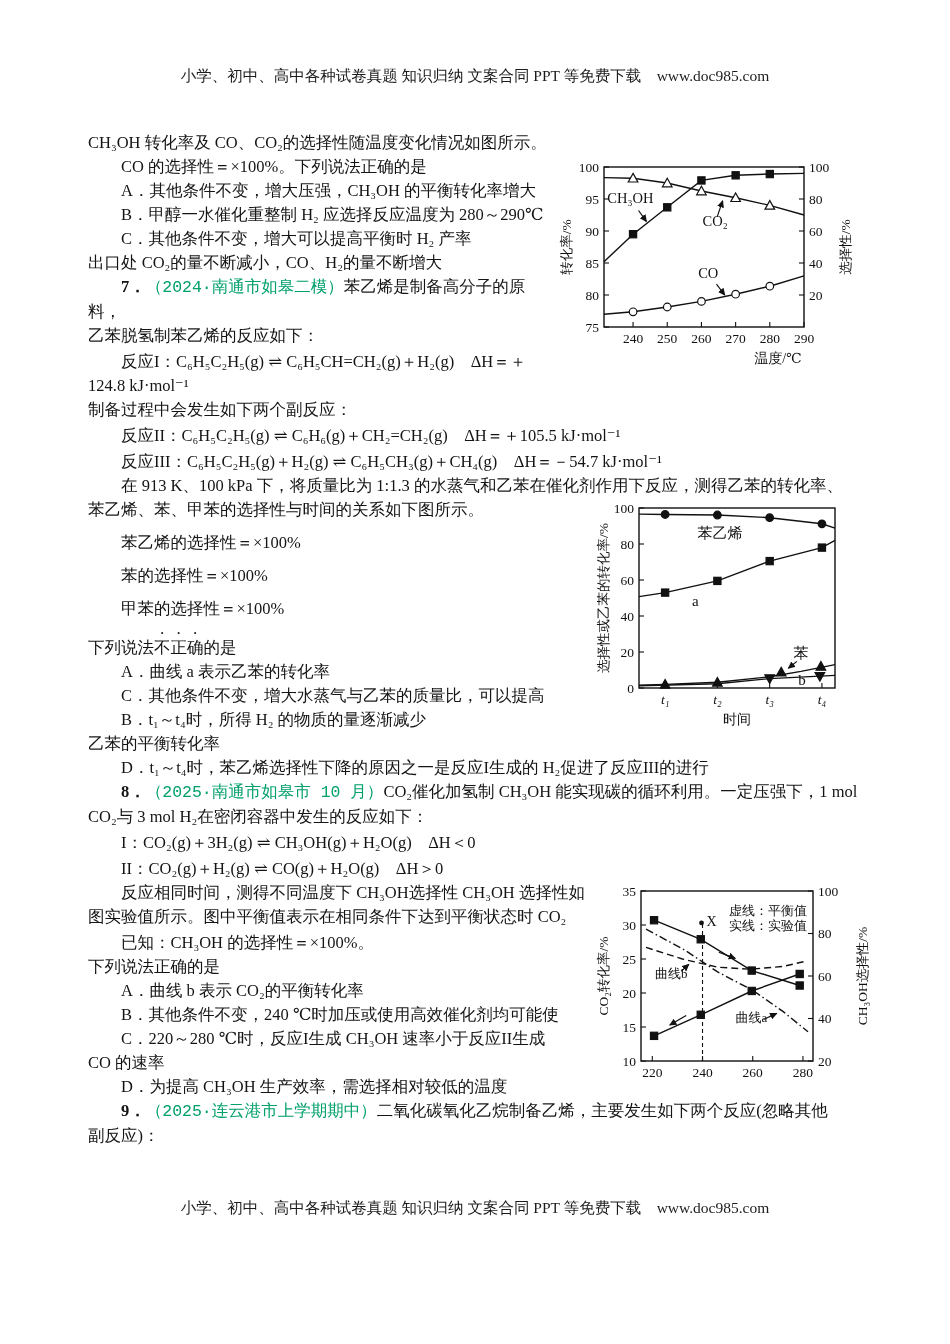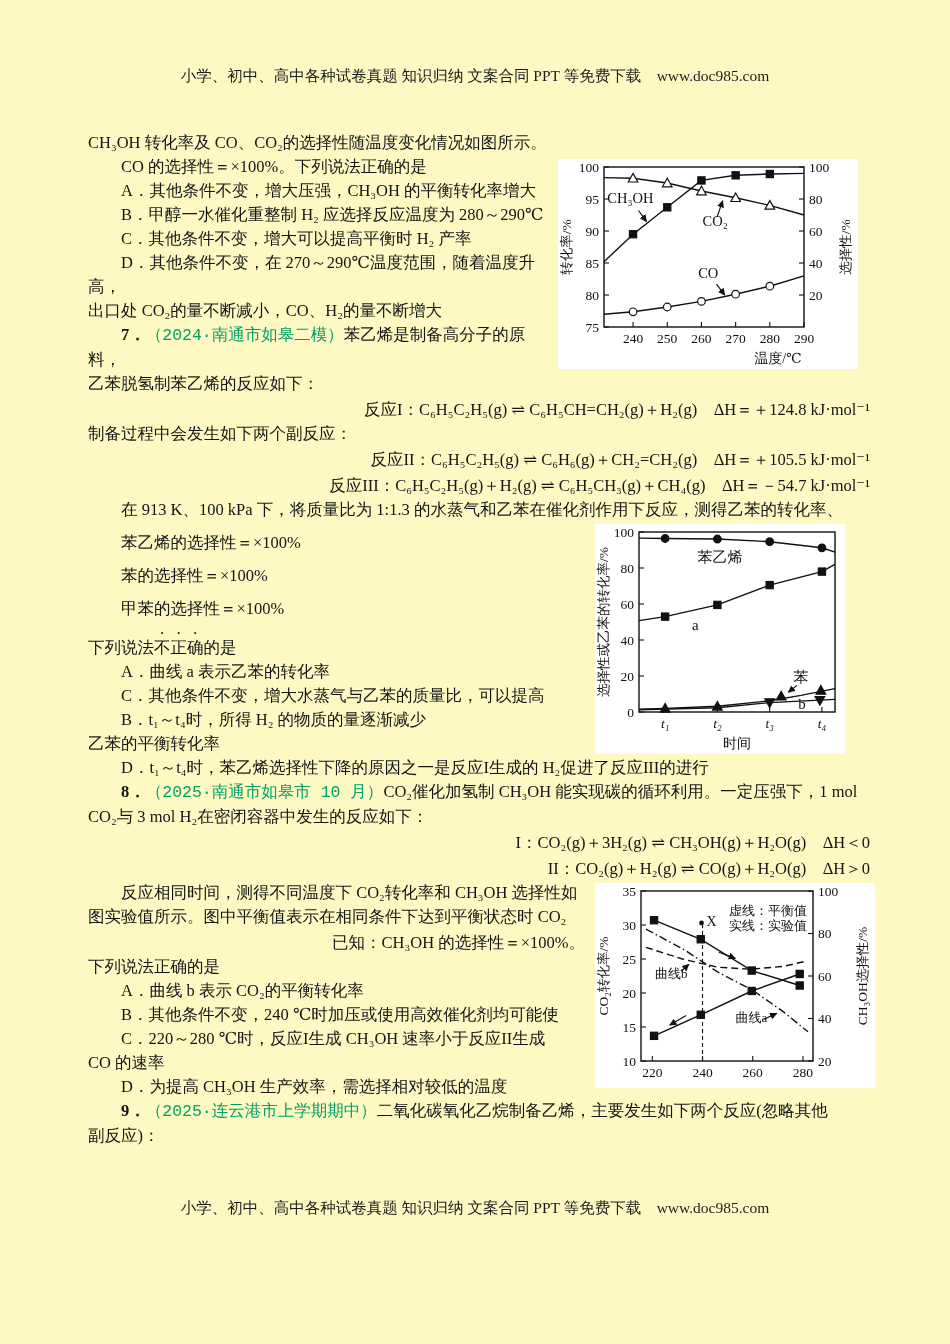"小学、初中、高中各种试卷真题 知识归纳 文案合同 PPT 等免费下载" .page { background: #fef9c3 -> #ffffff }
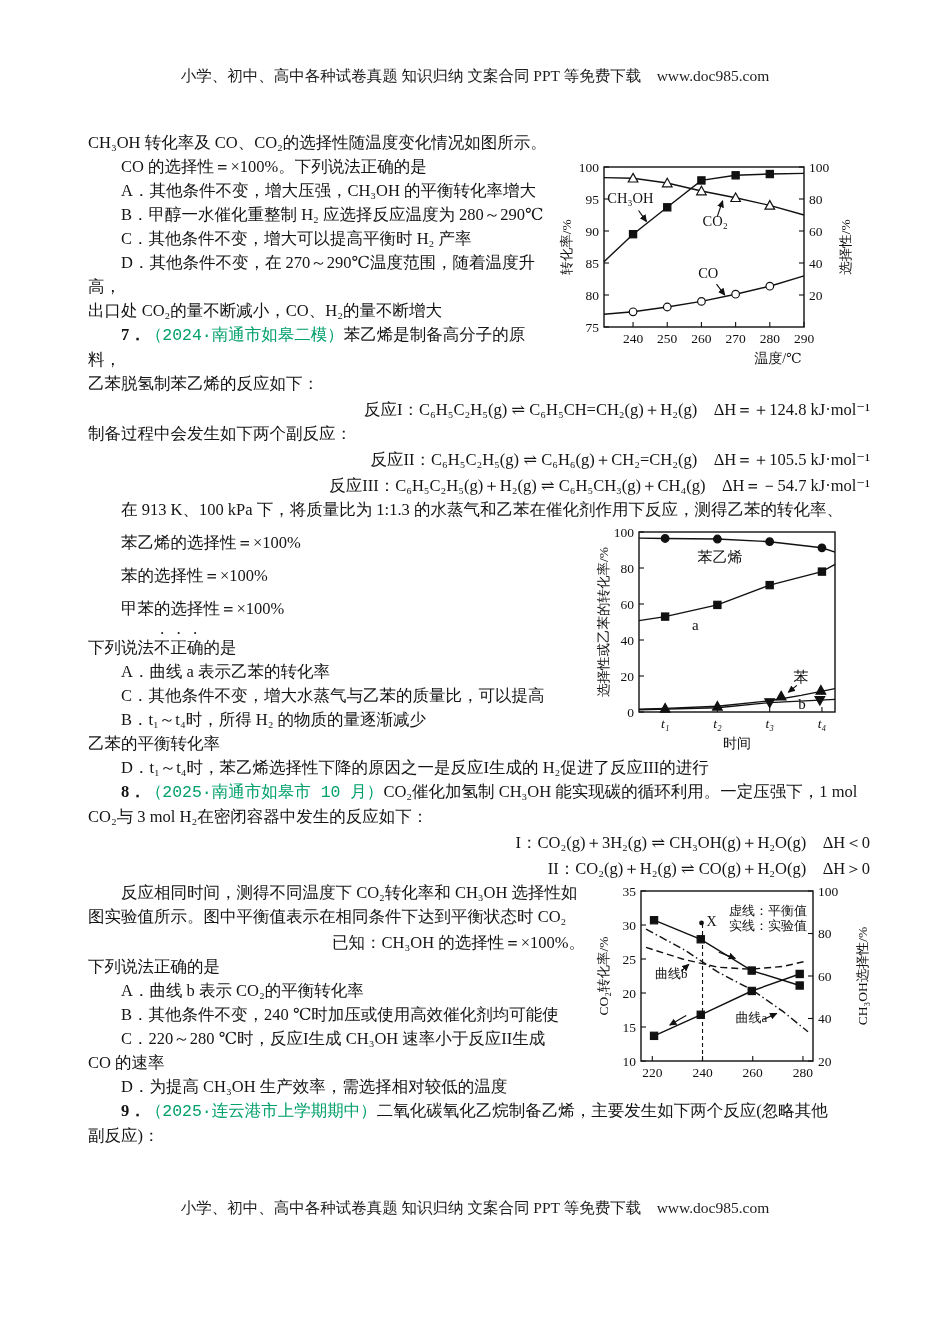"D．其他条件不变，在 270～290℃温度范围，随着温度升高，" p.ind { html: <p>D．其他条件不变，在 270～290℃温度范围，随着温度升高，</p> -> none }
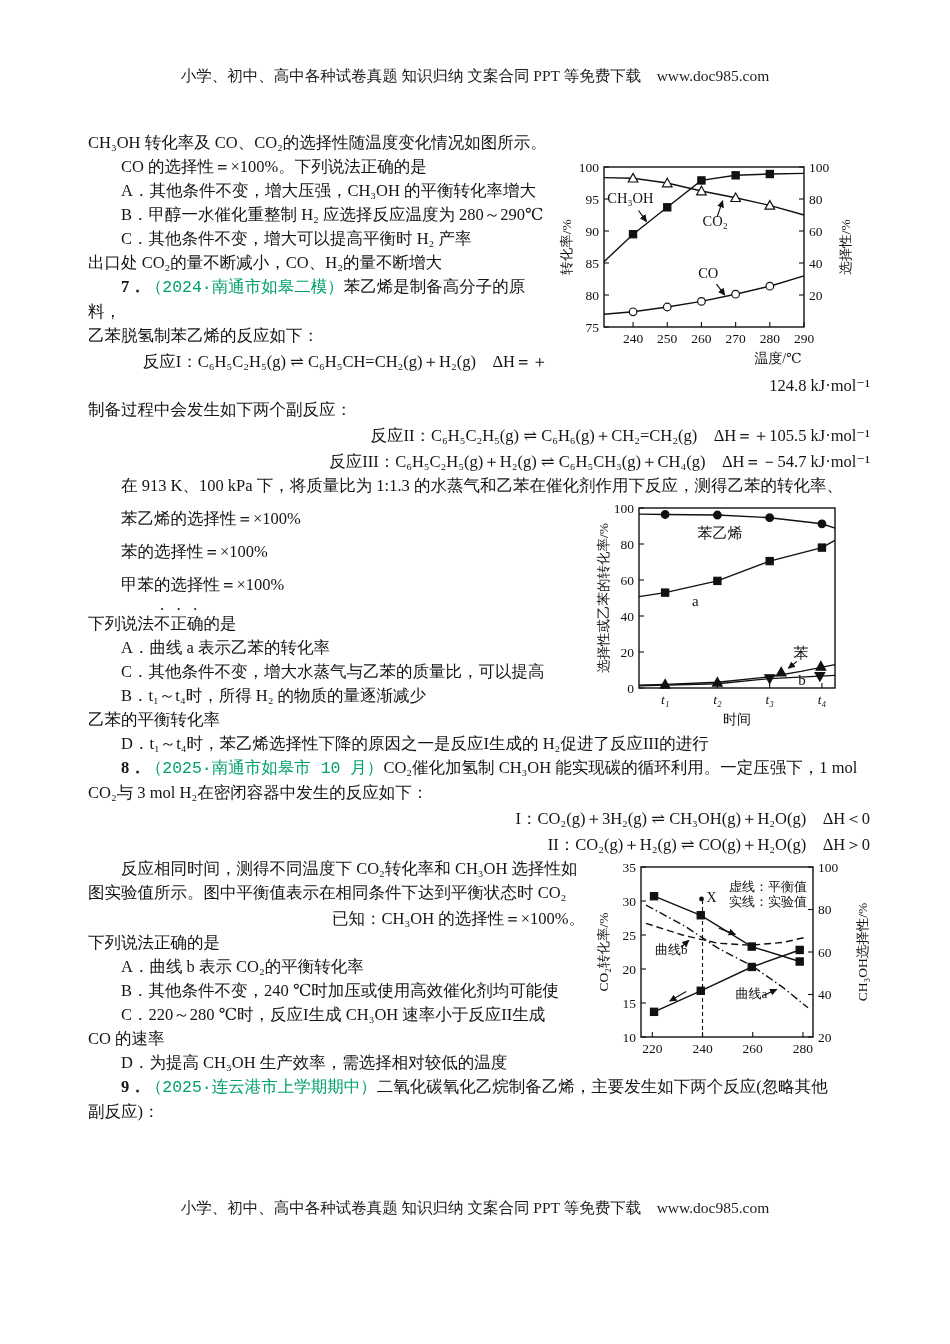"反应I：C₆H₅C₂H₅(g) ⇌ C₆H₅CH=CH₂(g)＋H₂(g)" .rxn { text-align: right -> none }
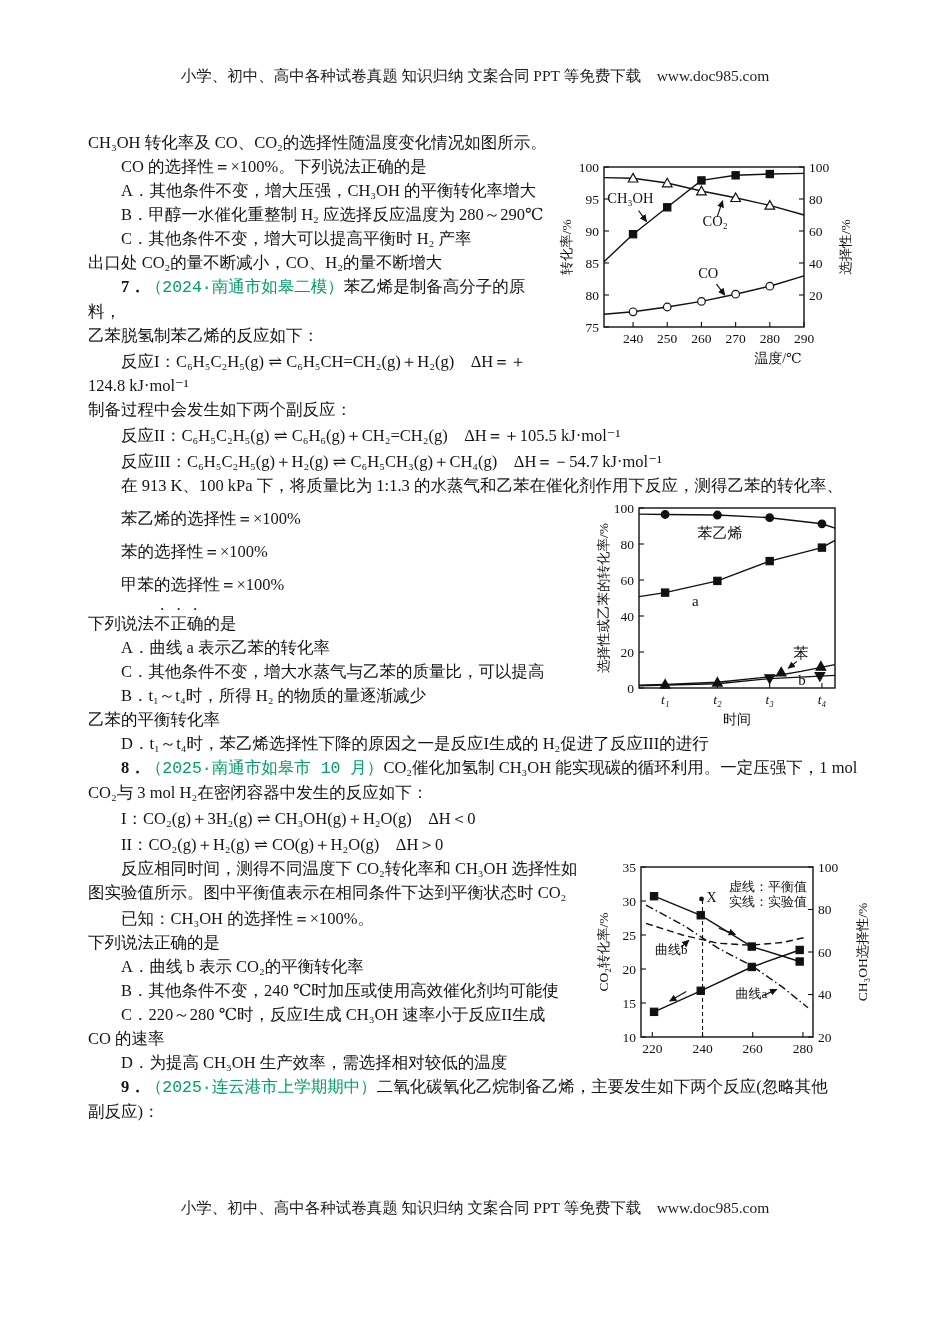"苯乙烯、苯、甲苯的选择性与时间的关系如下图所示。" p { html: none -> <p>苯乙烯、苯、甲苯的选择性与时间的关系如下图所示。</p> }
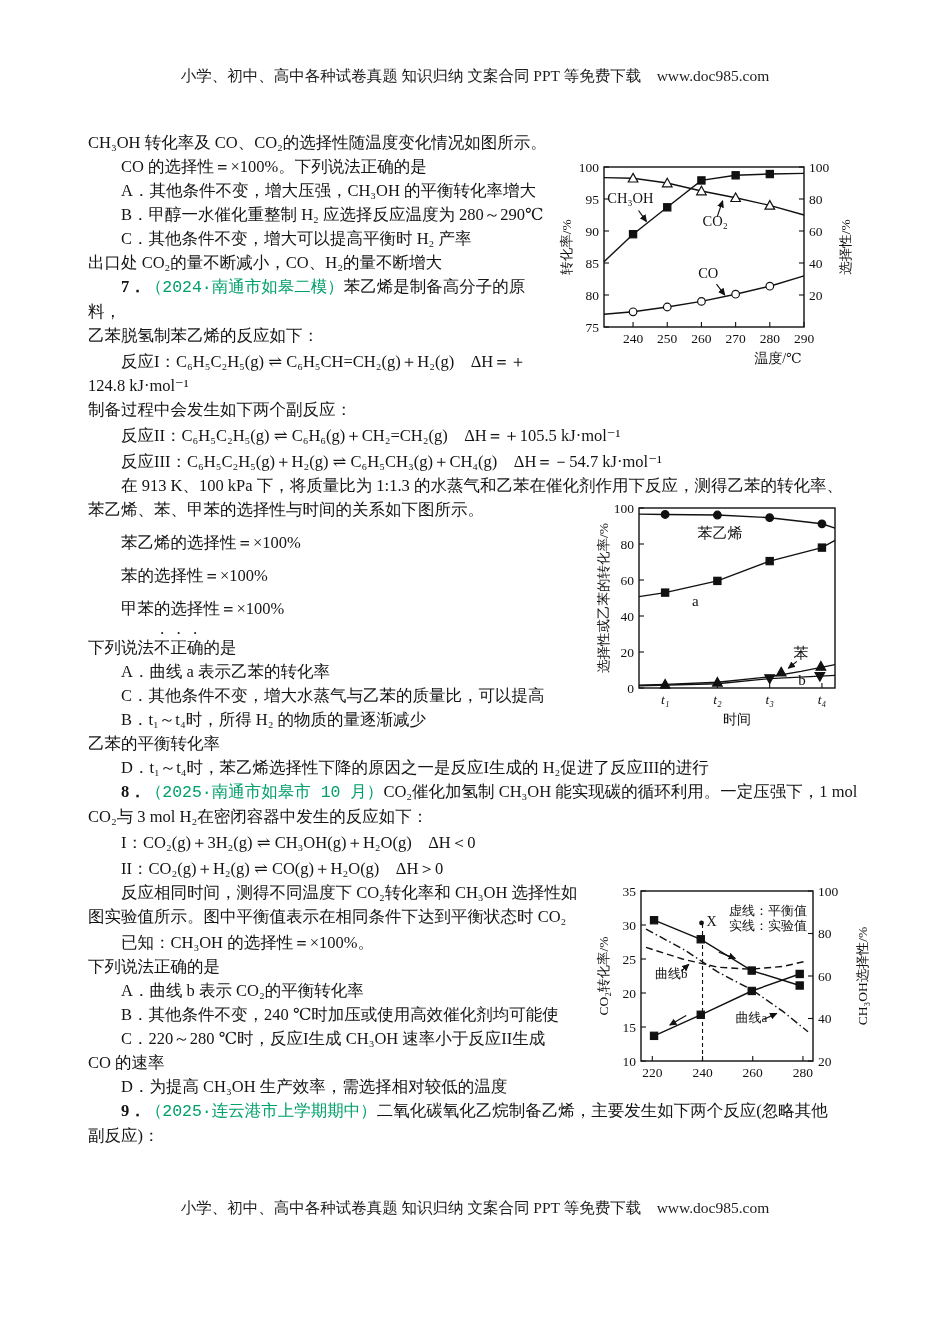"反应相同时间，测得不同温度下 CO₂转化率和 CH₃OH 选择性如" p.ind { text: CO₂转化率和 -> CH₃OH选择性 }
